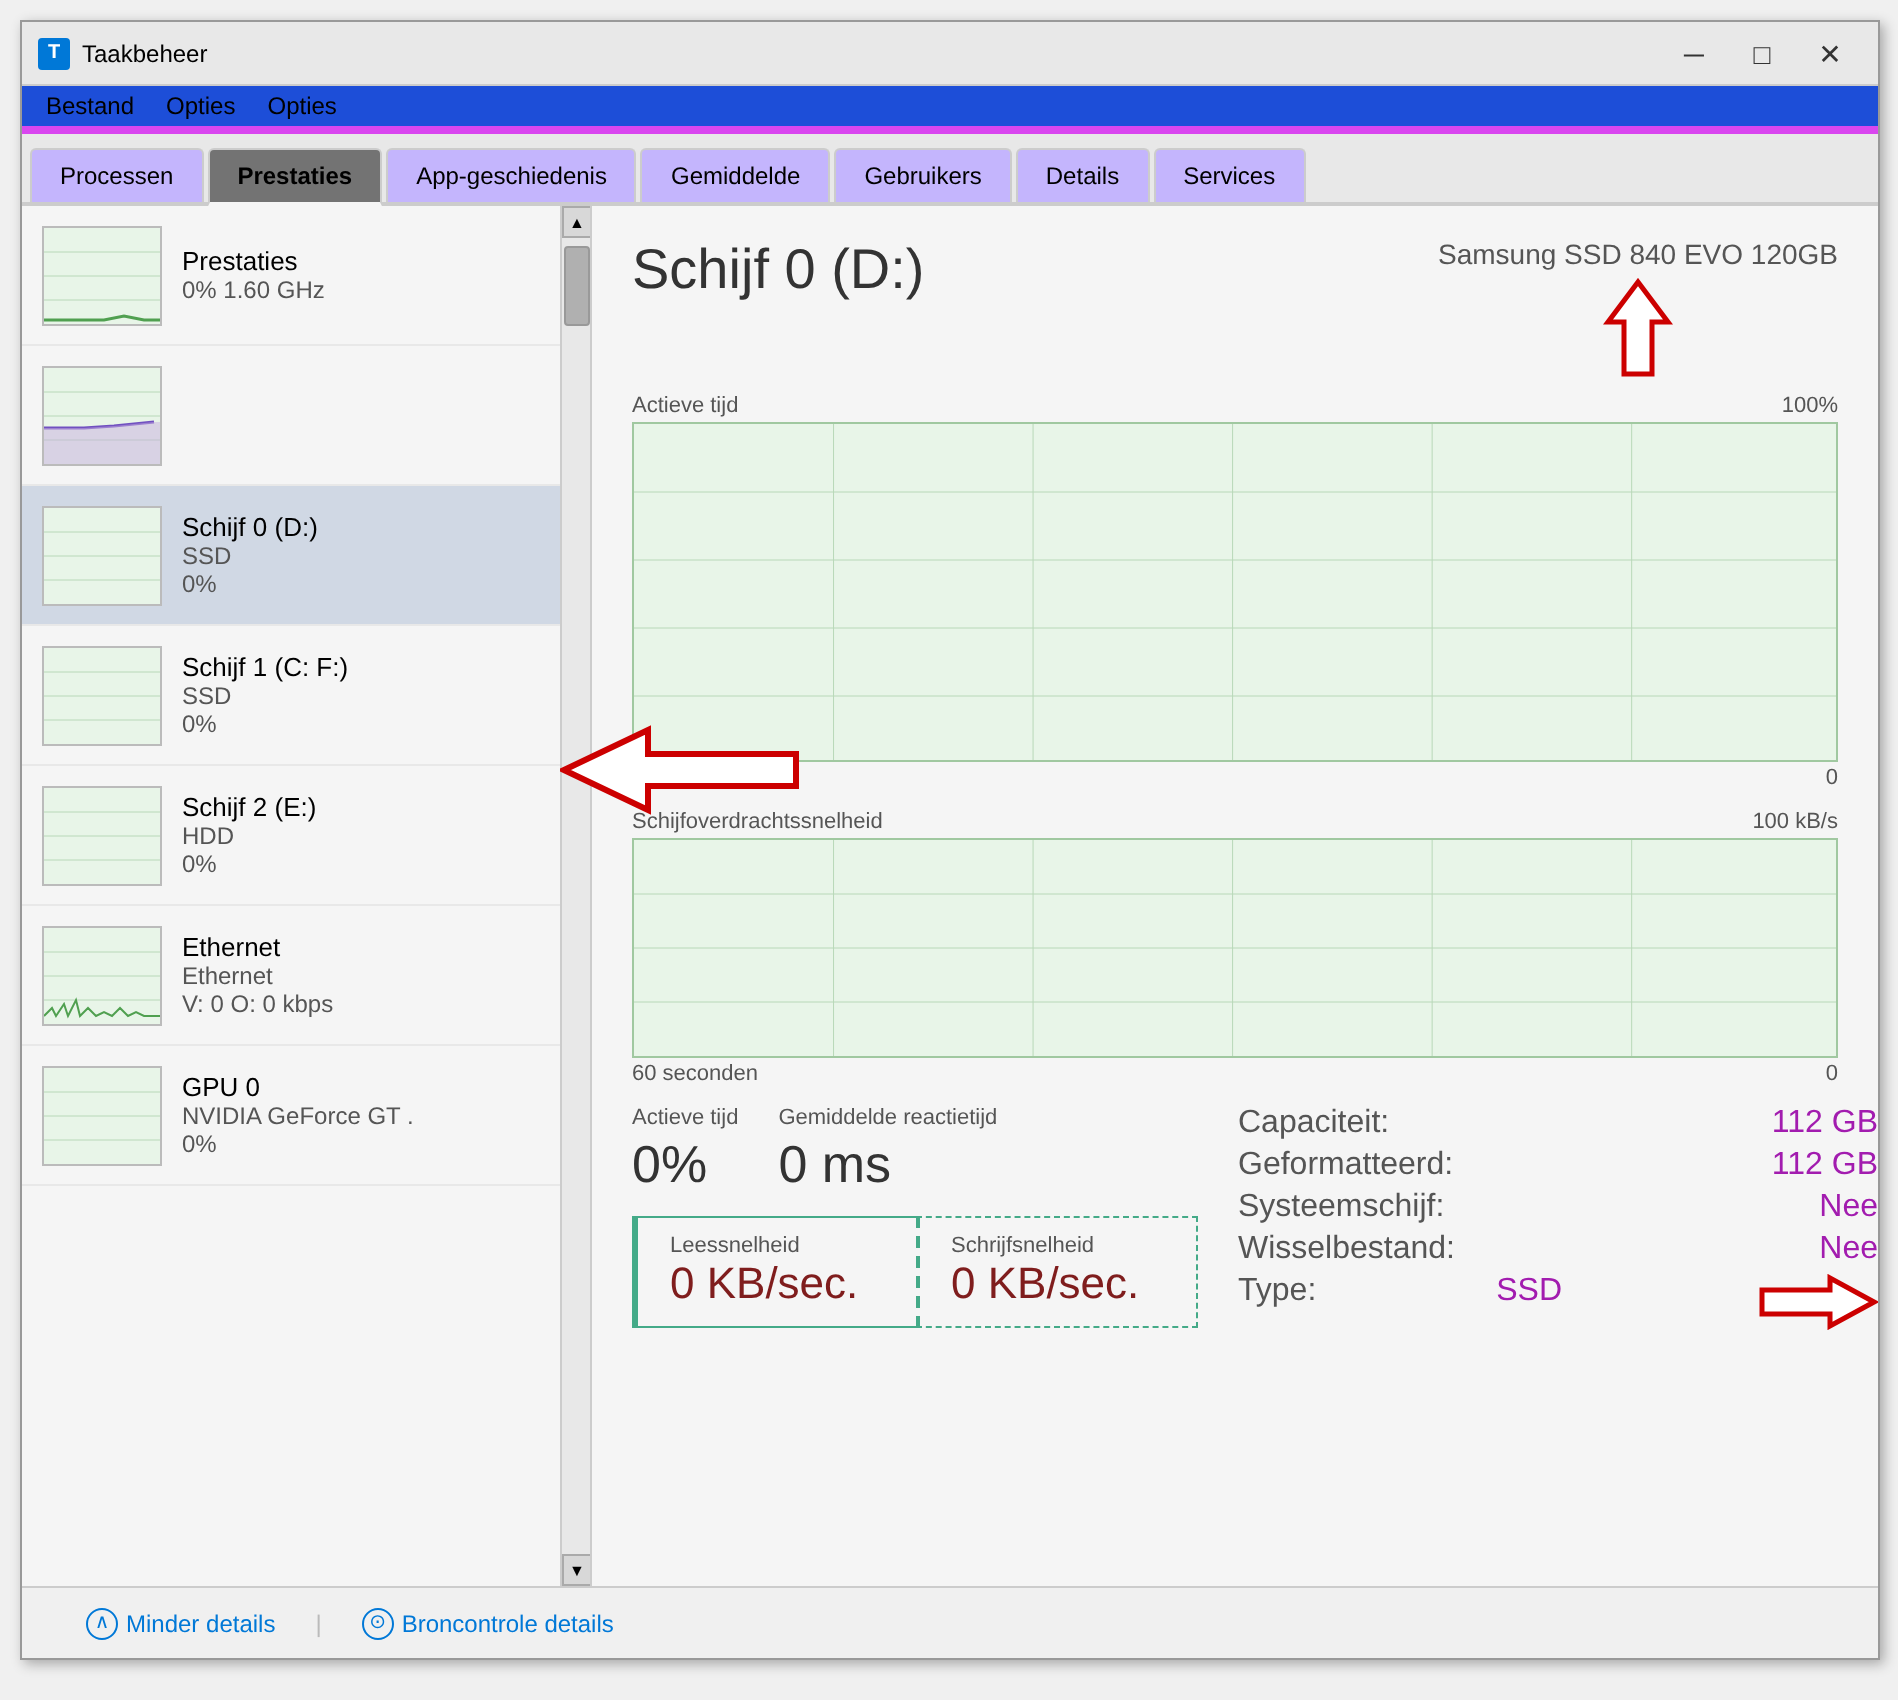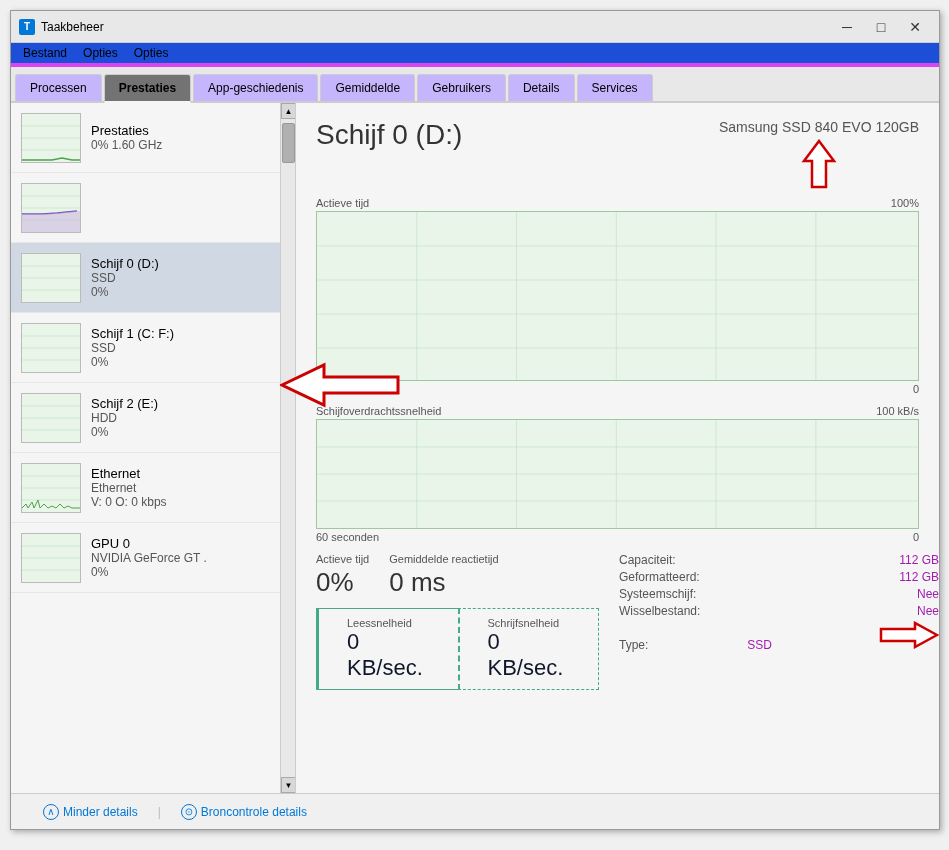"Capaciteit:" .info-row { align-items: flex-end -> none; font-size: 12px -> 16px }
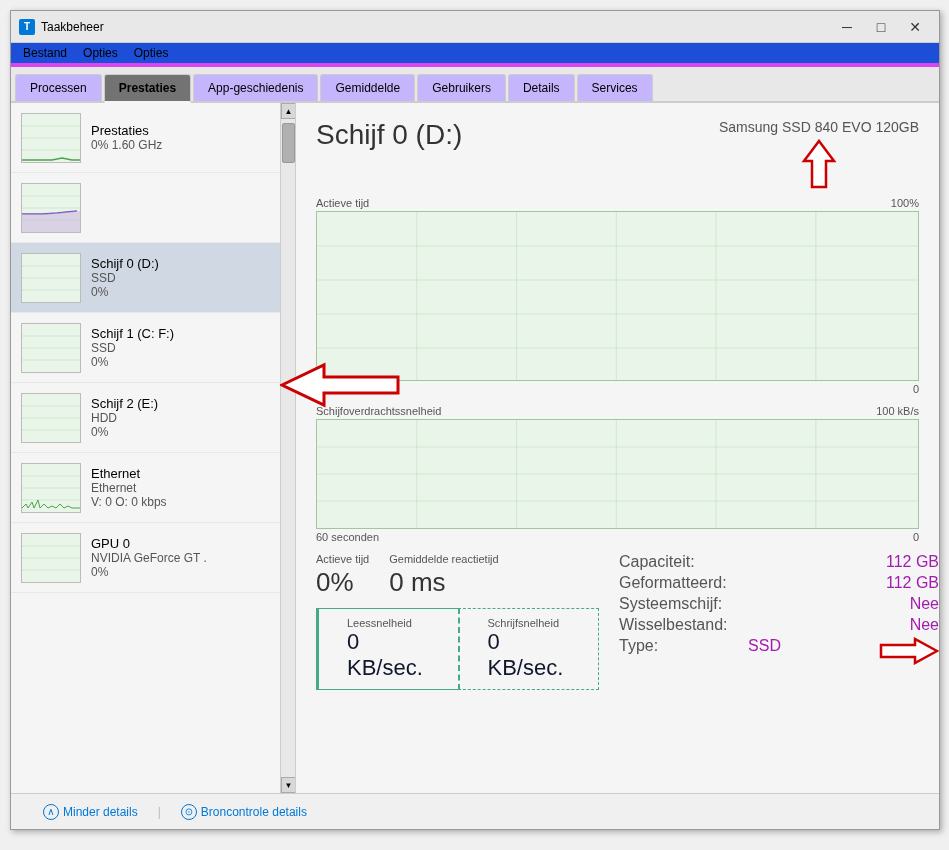"Leessnelheid" .speed-block { padding: 8px 28px -> 8px 16px }
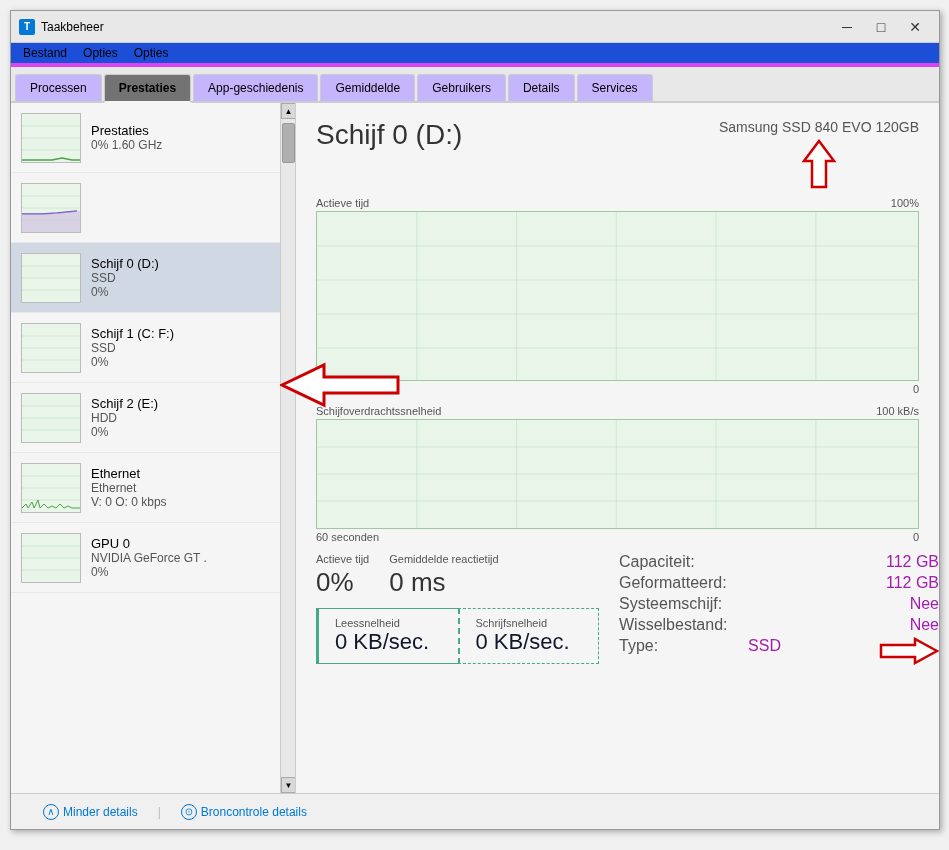"0 KB/sec." .speed-value { color: #0f172a -> #7f1d1d }
